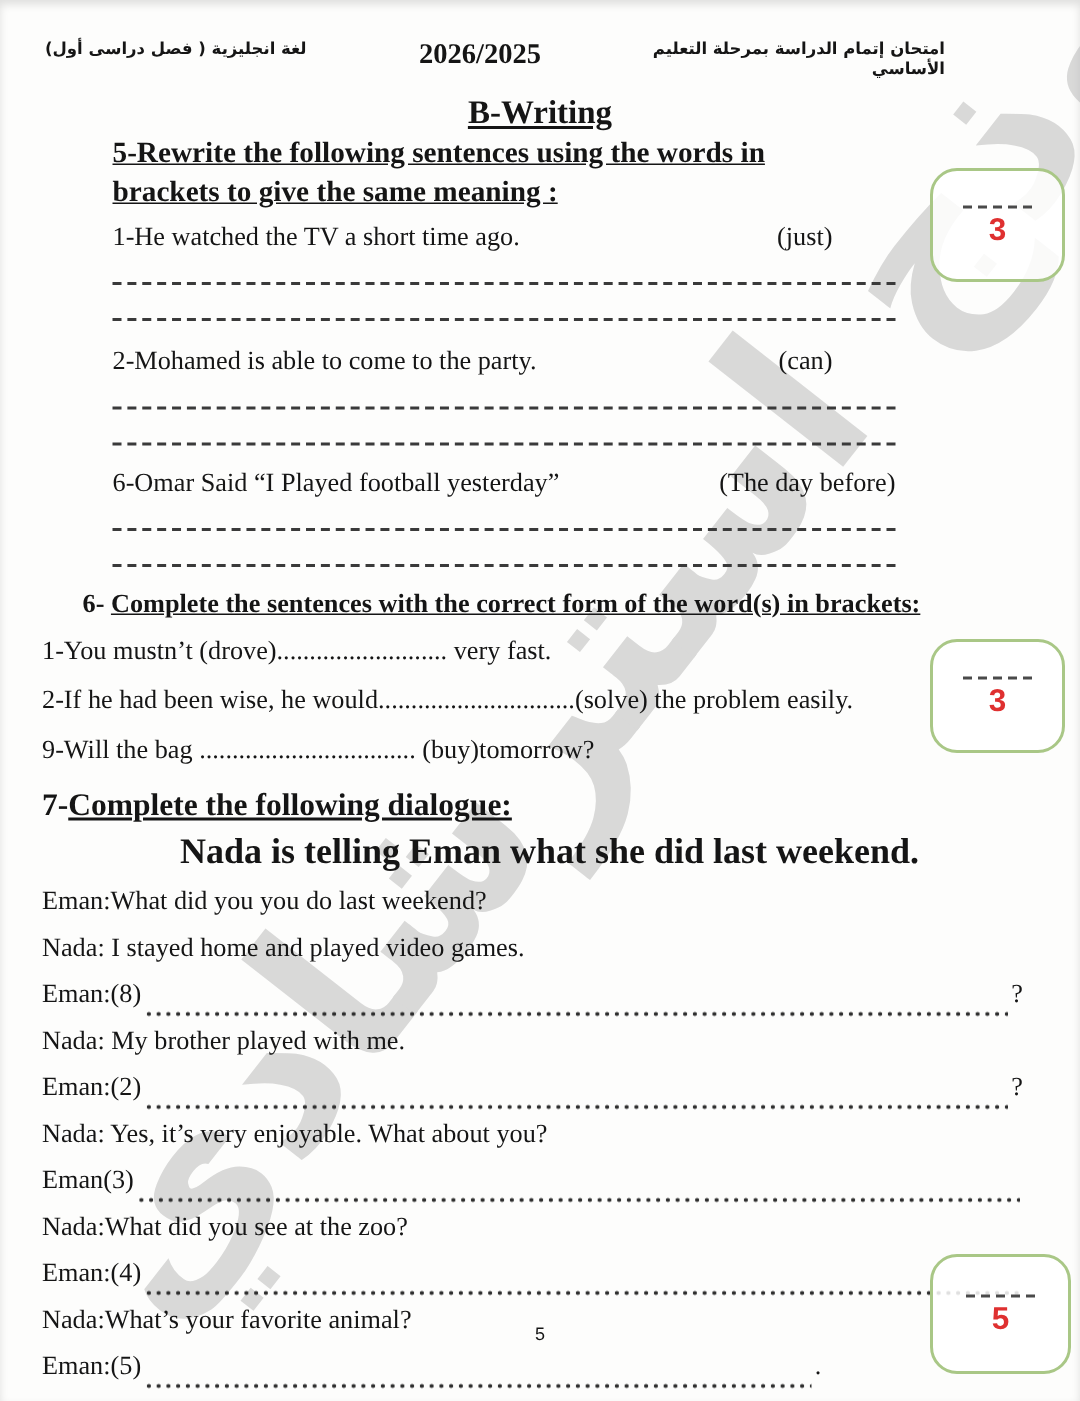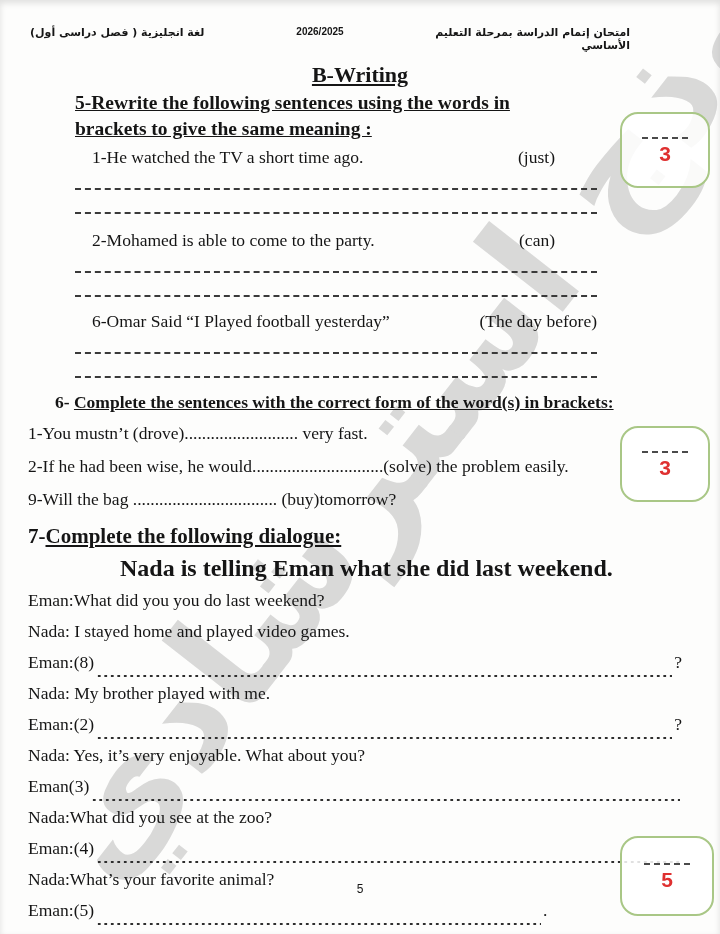"2026/2025" .topbar .center { font-family: Liberation Sans, sans-serif -> Liberation Serif, serif; font-size: 10px -> 19px }
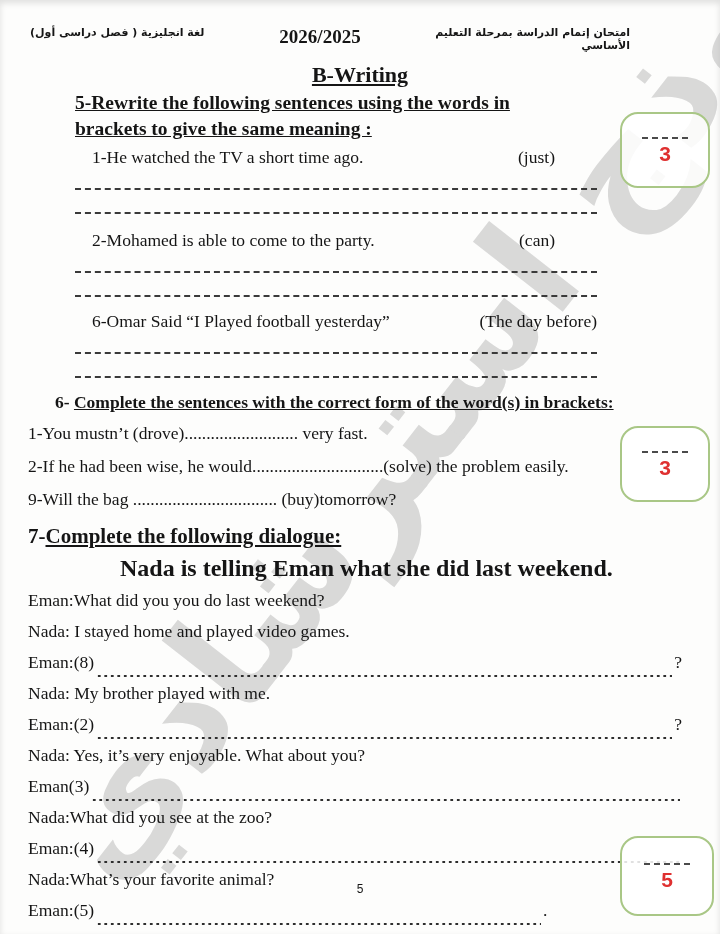"1-He watched the TV a" .q5-item { margin-left: 17px -> none }
